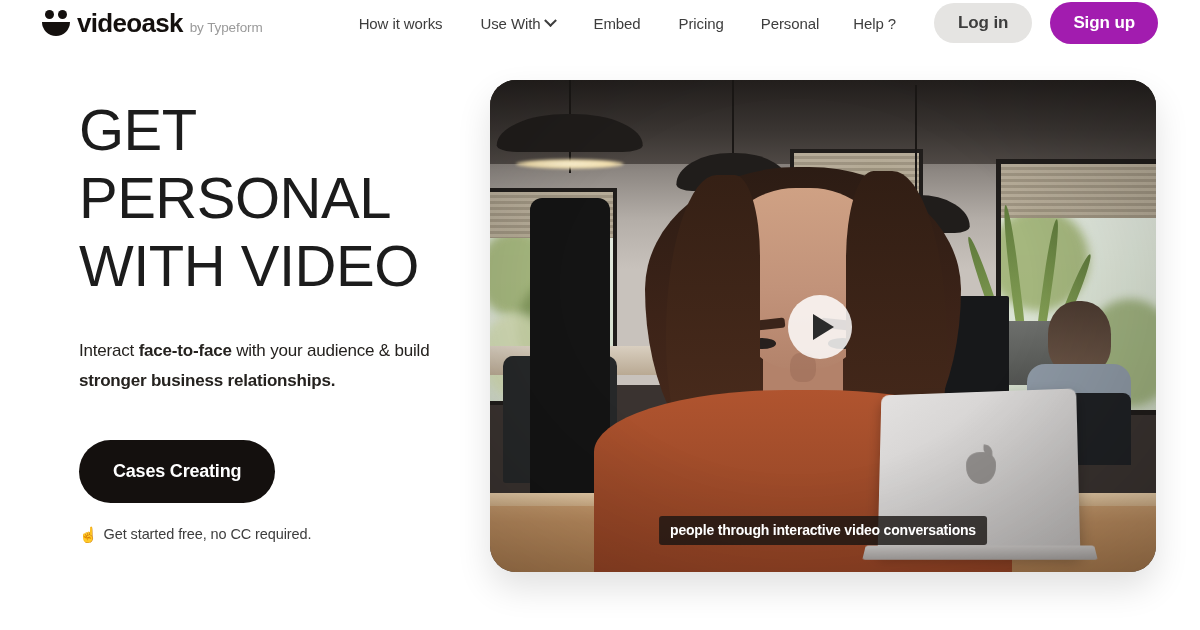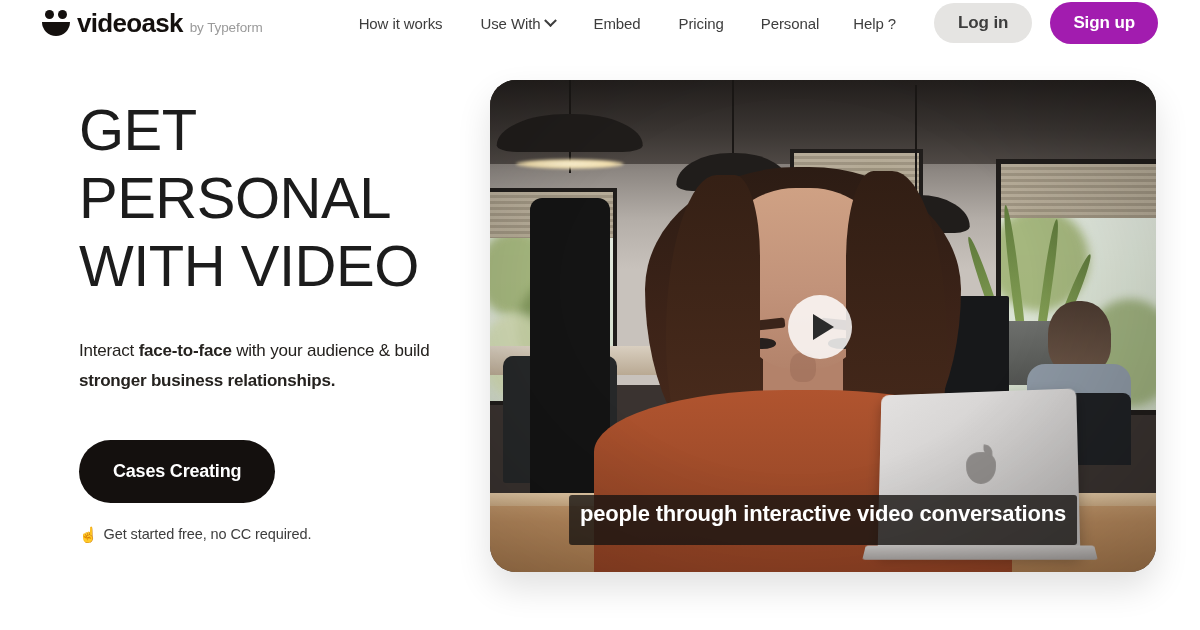"people through interactive video" .caption { font-size: 22px -> 14px; padding: 6px 11px 18px -> 6px 11px 7px }
